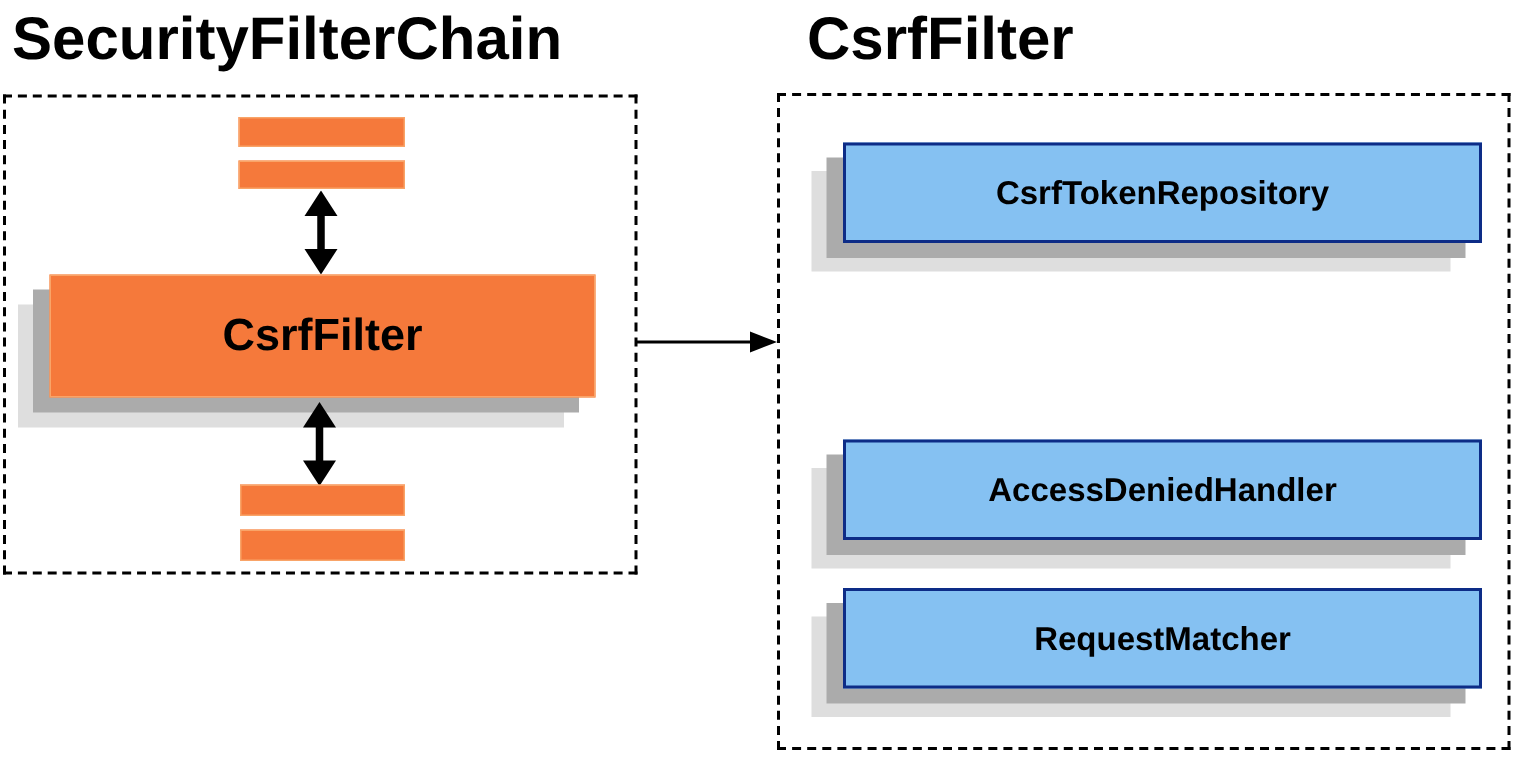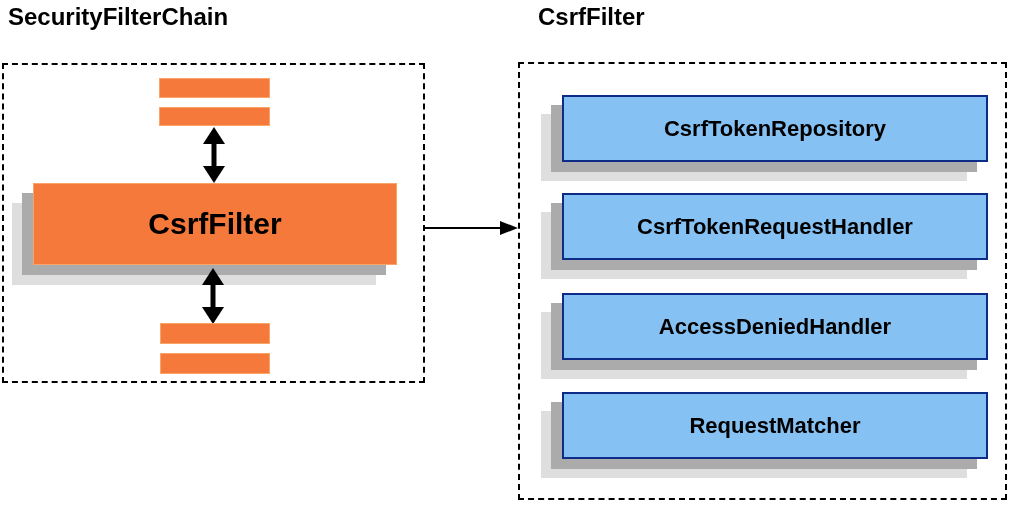"SecurityFilterChain" .diagram-title { font-size: 24px -> 40px }
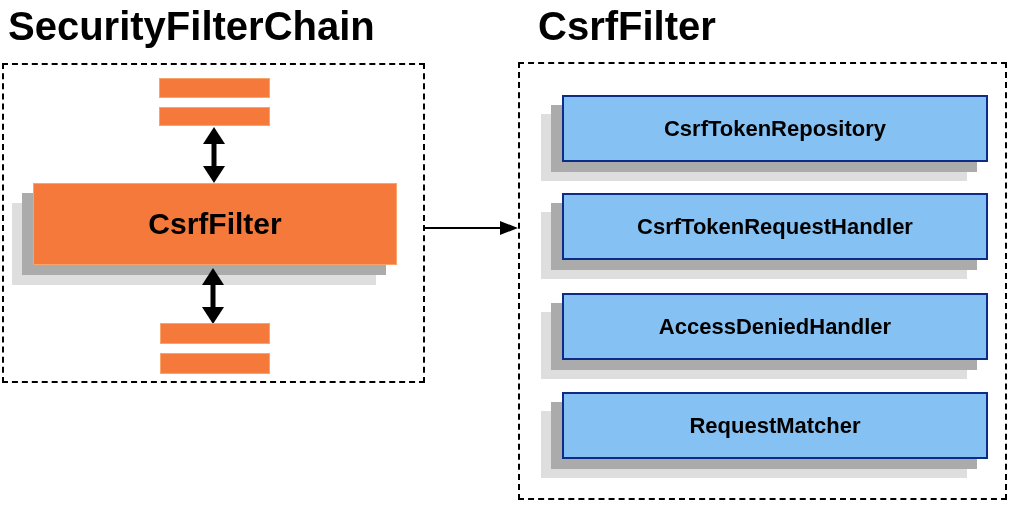"CsrfTokenRequestHandler" div.blue-box { html: <div> <span>CsrfTokenRequestHandler</span> </div> -> none }
